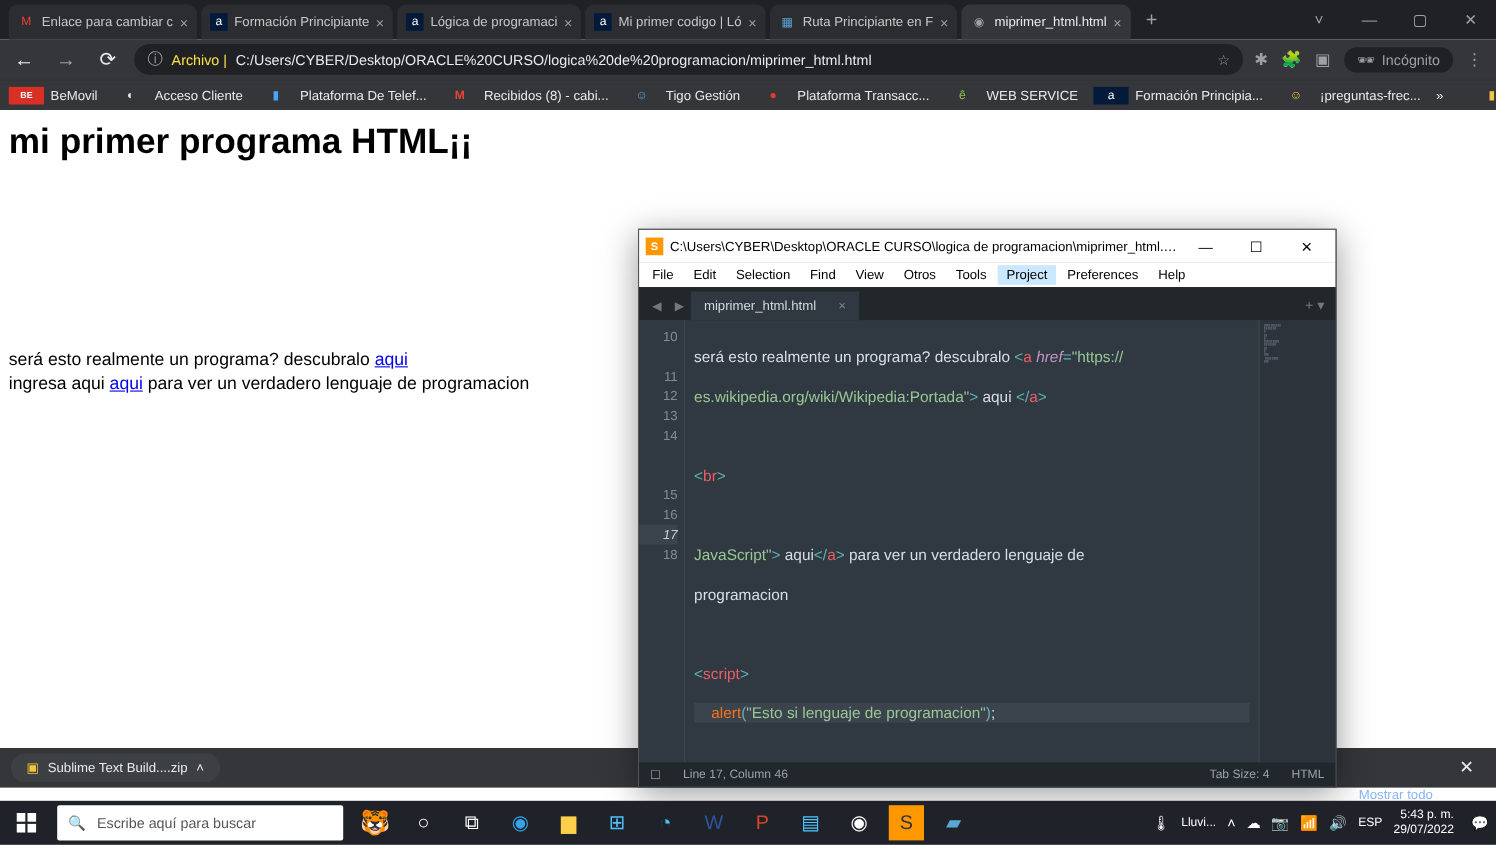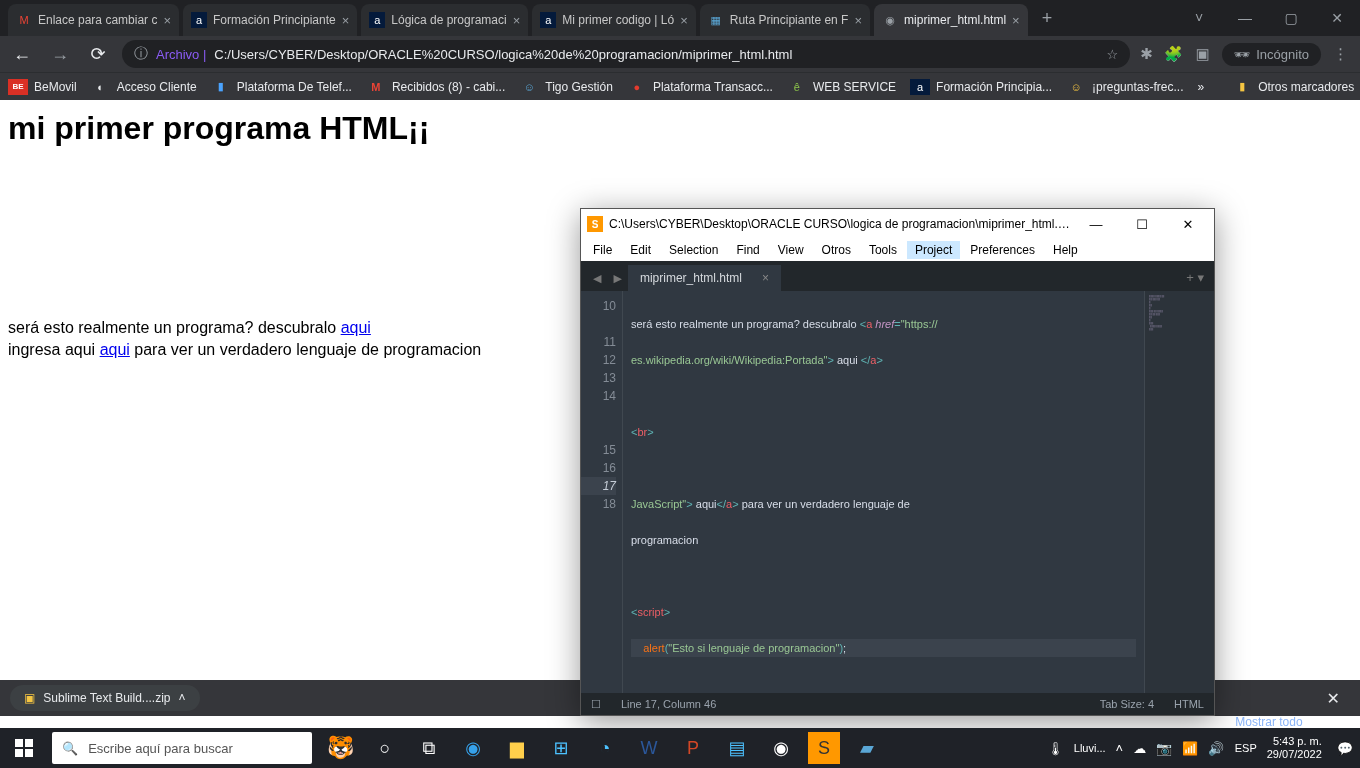"Archivo |" span { color: #8b5cf6 -> #fde047 }
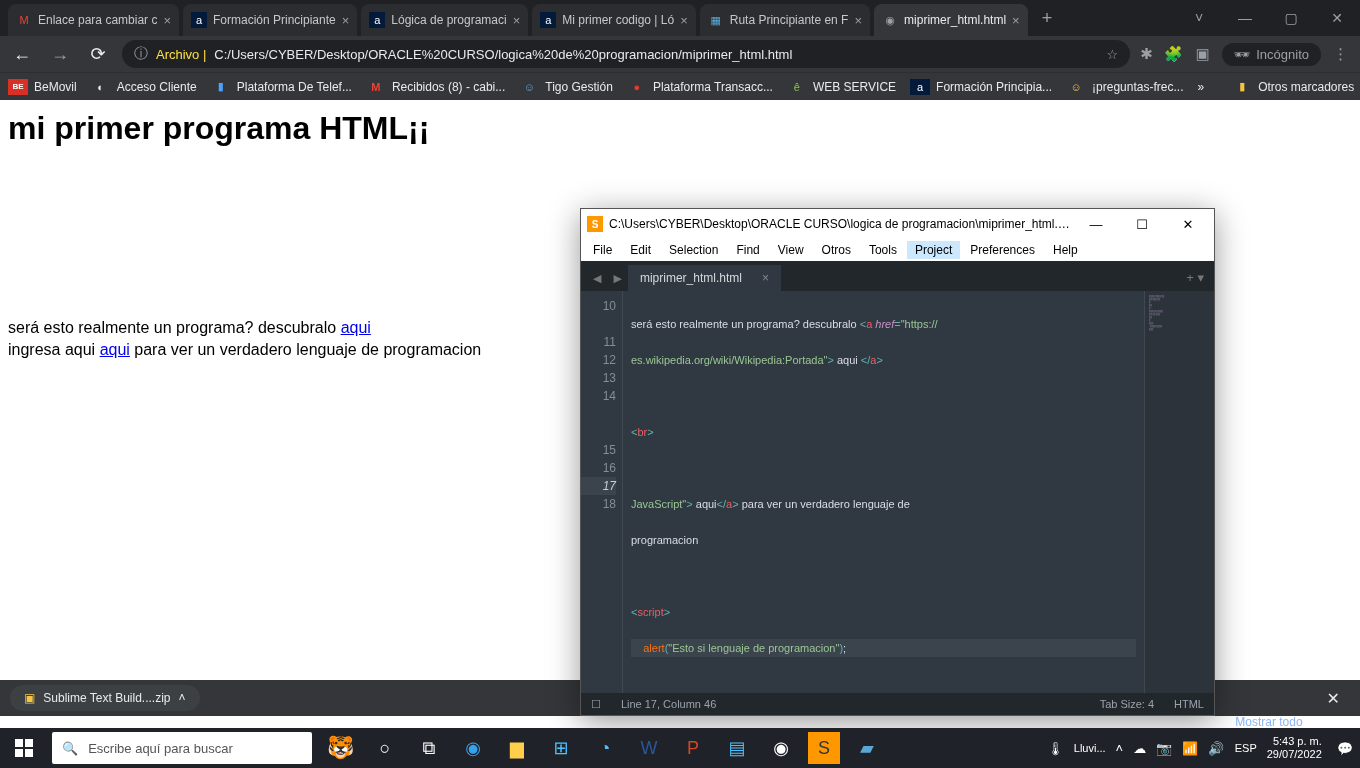"BE" .bm .ic { width: 20px -> 32px }
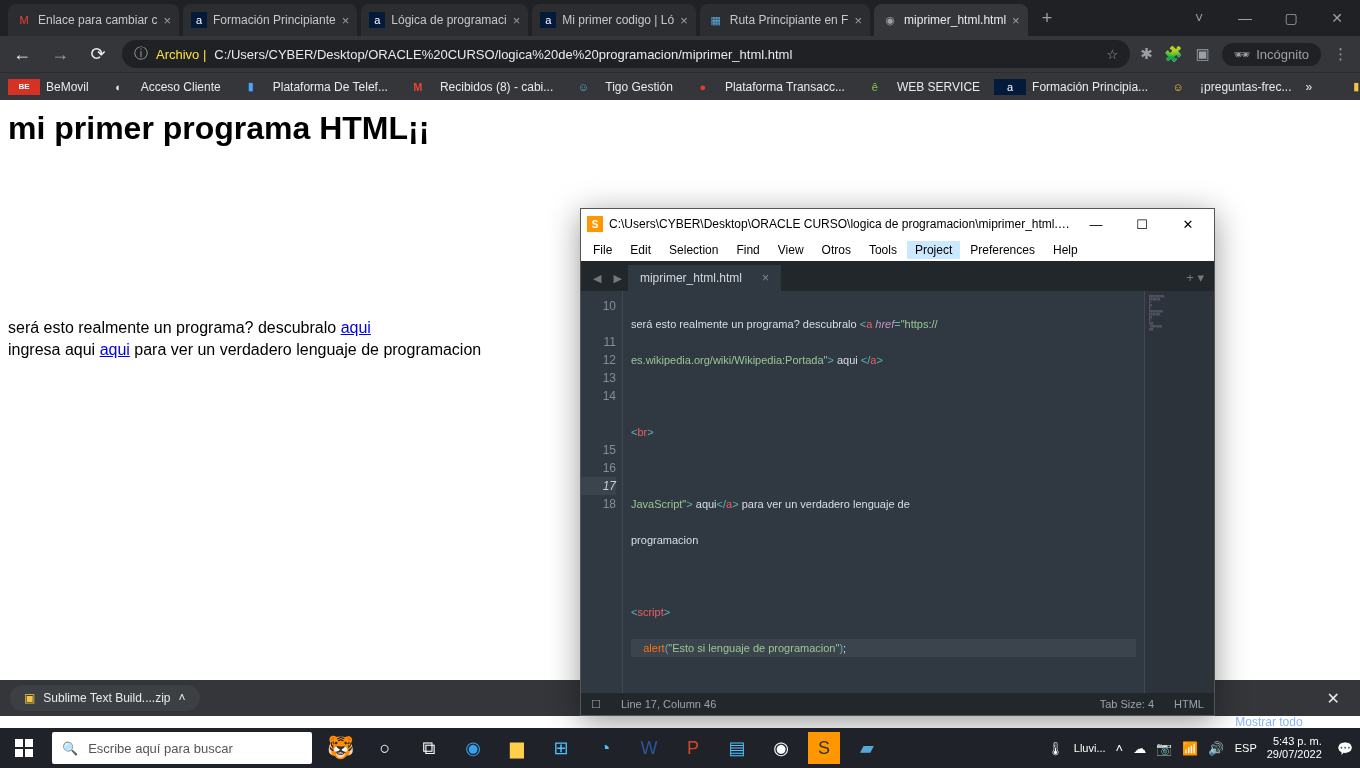"será esto realmente un programa? descubralo <a" .code { font-size: 11px -> 14px }
